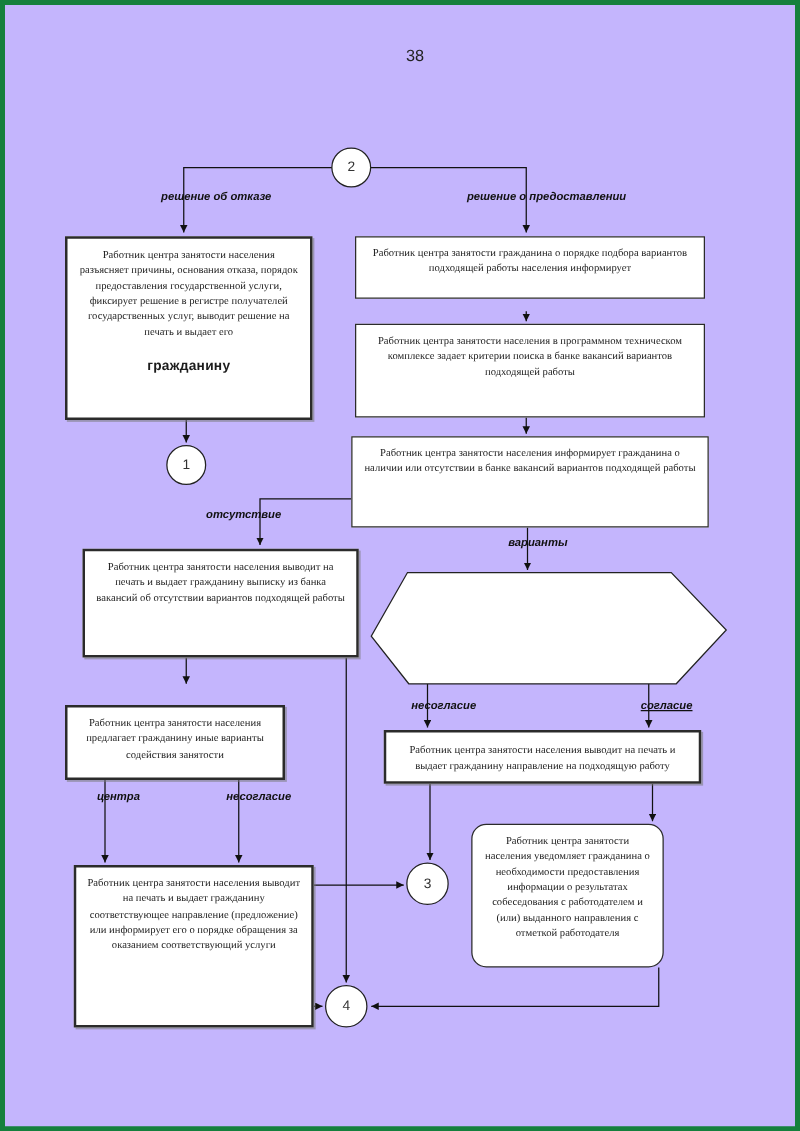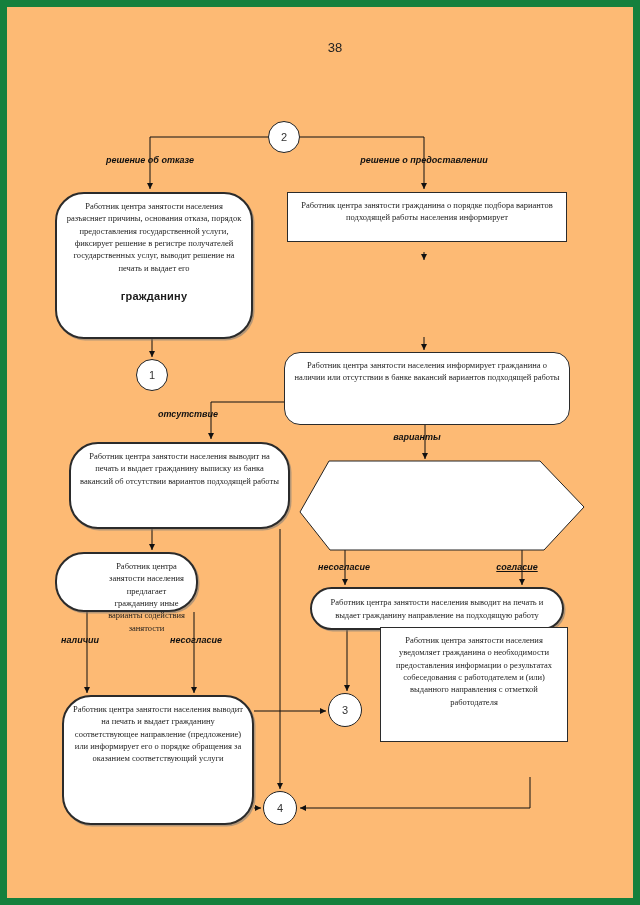"38" #page { background: #fdba74 -> #c4b5fd; border: 7px solid #15803d -> 4px solid #15803d }
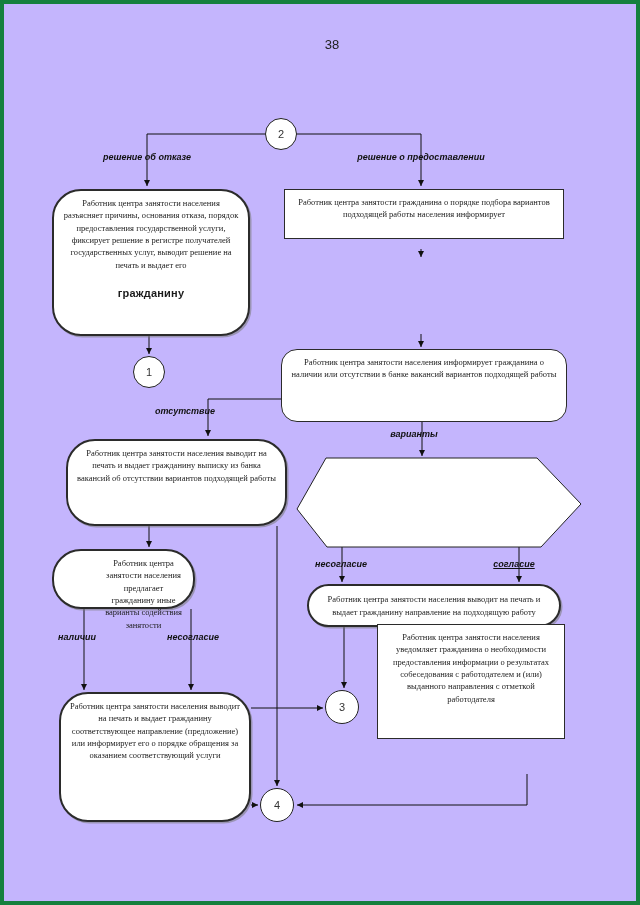"решение об отказе" .lbl { text-align: center -> right }
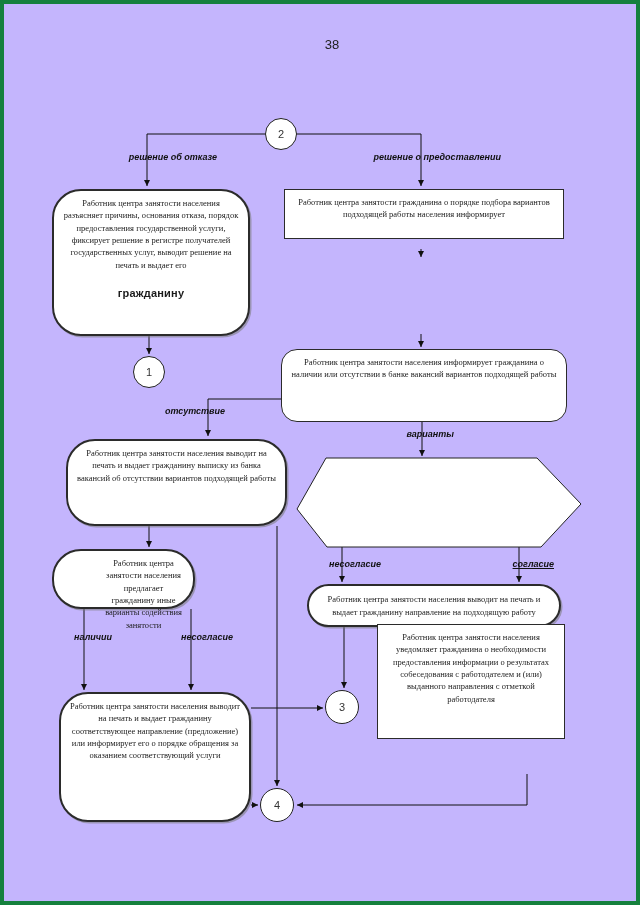"Работник центра занятости населения разъясняет" .thick { border-radius: 29px -> none }
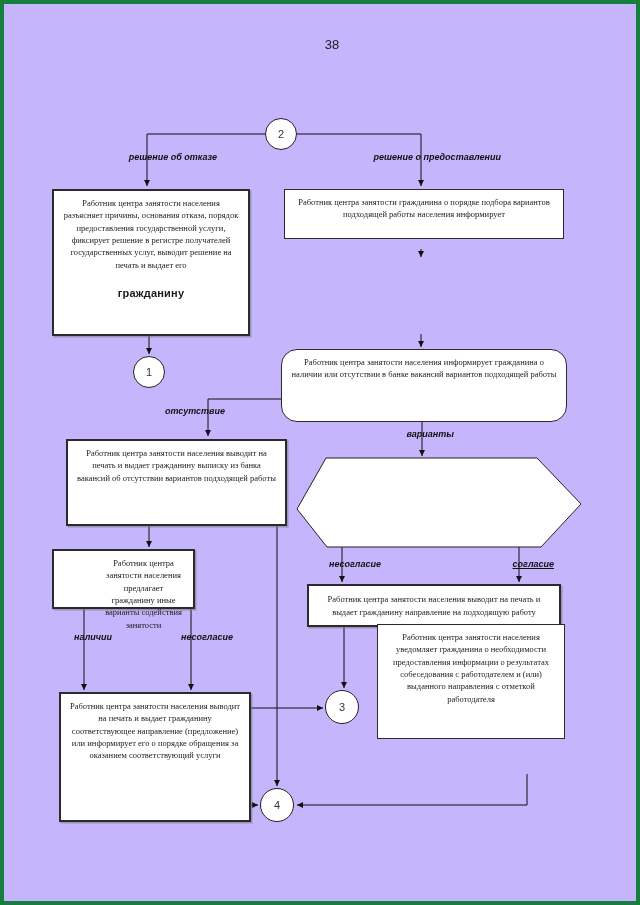"Работник центра занятости населения в" div.box { html: none -> <div> <div>Работник центра занятости населения в программном техническом комплексе задает критерии поиска в банке вакансий вариантов подходящей работы</div> </div> }
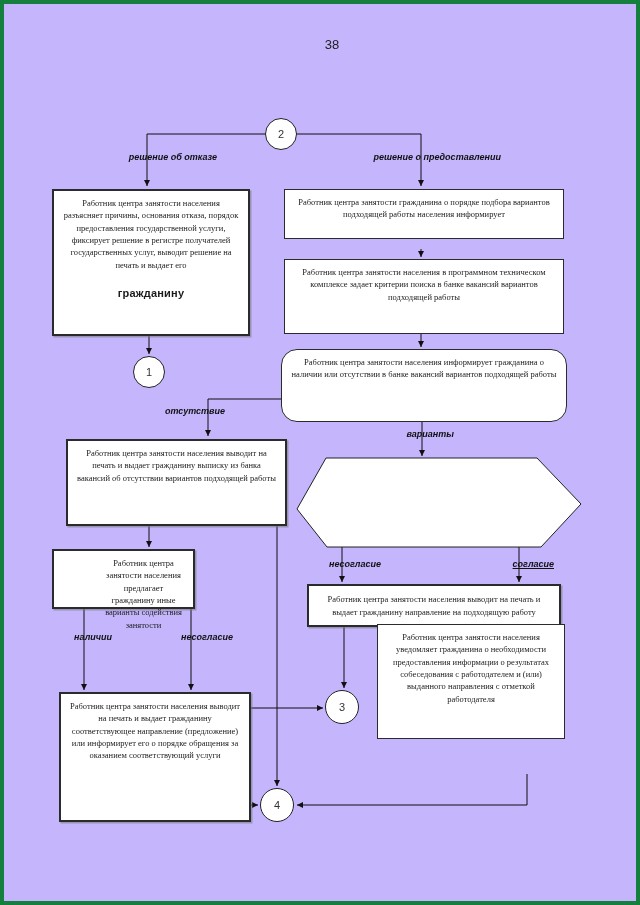"Работник центра занятости населения информирует" div.box { border-radius: 16px -> none }
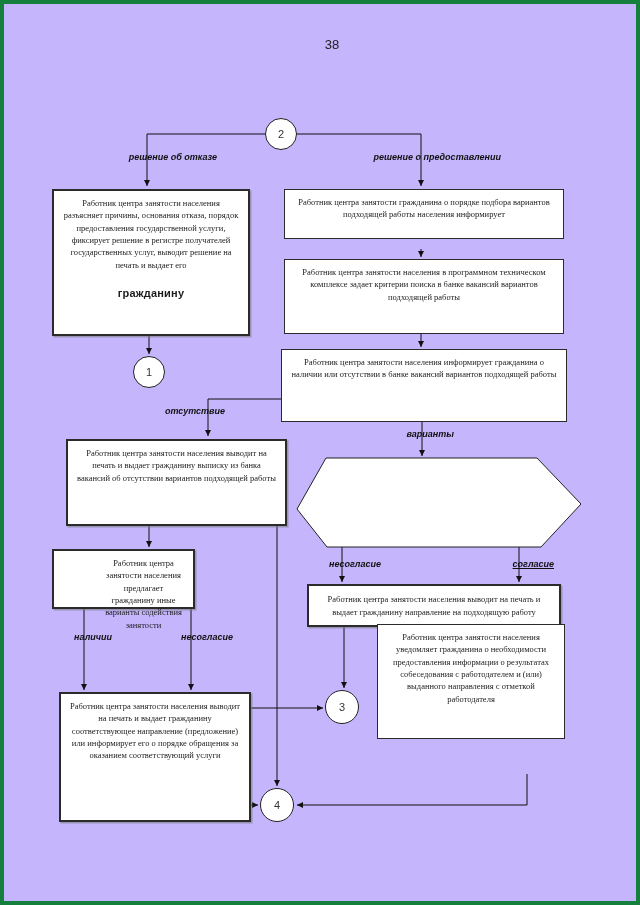"Работник центра занятости населения предлагает" div.box { padding-left: 40px -> none; top: 545px -> 560px; width: 143px -> 176px }
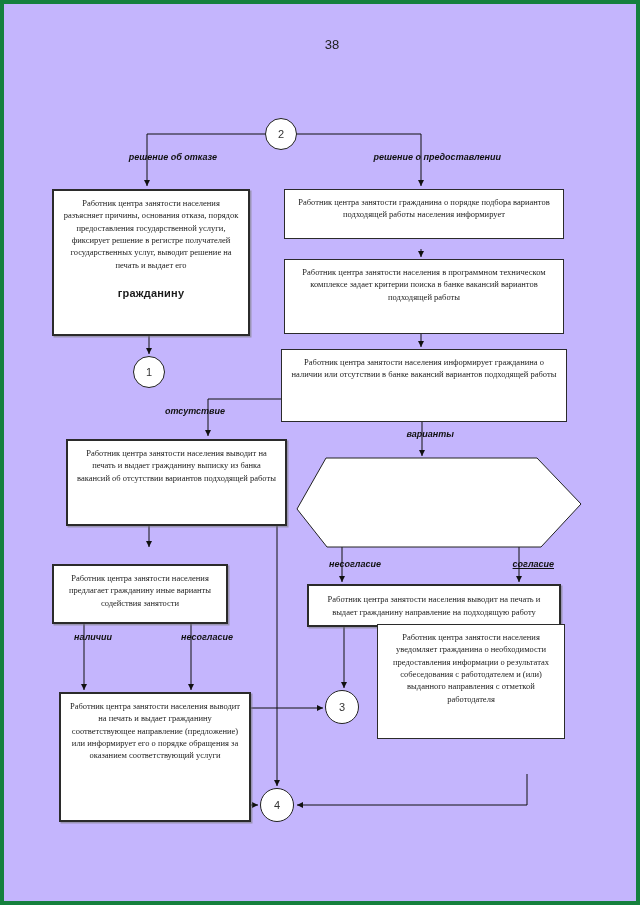"наличии" div.lbl { text: наличии -> центра }
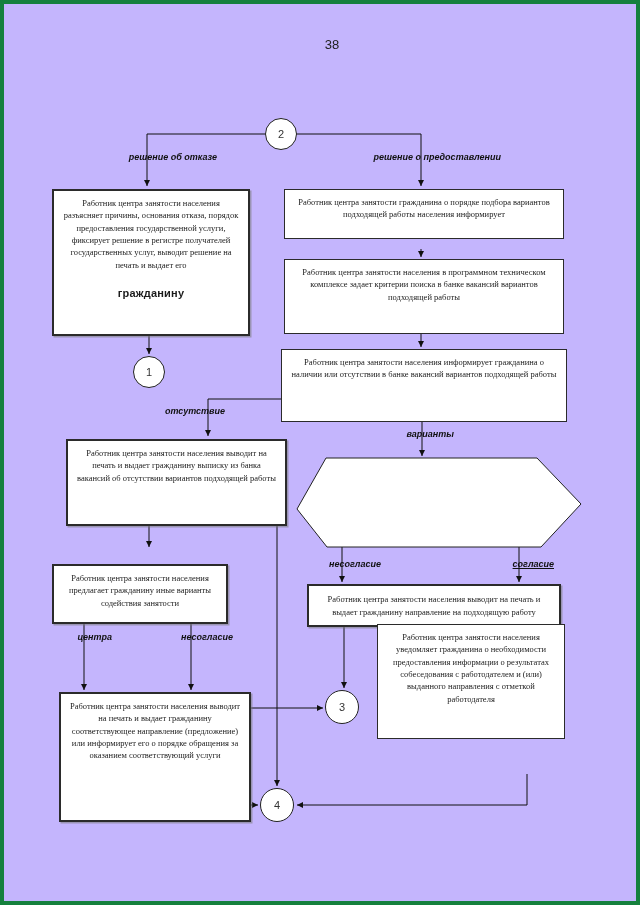"Работник центра занятости населения уведомляет" div.box { border-radius: none -> 12px; top: 620px -> 655px; width: 188px -> 154px }
